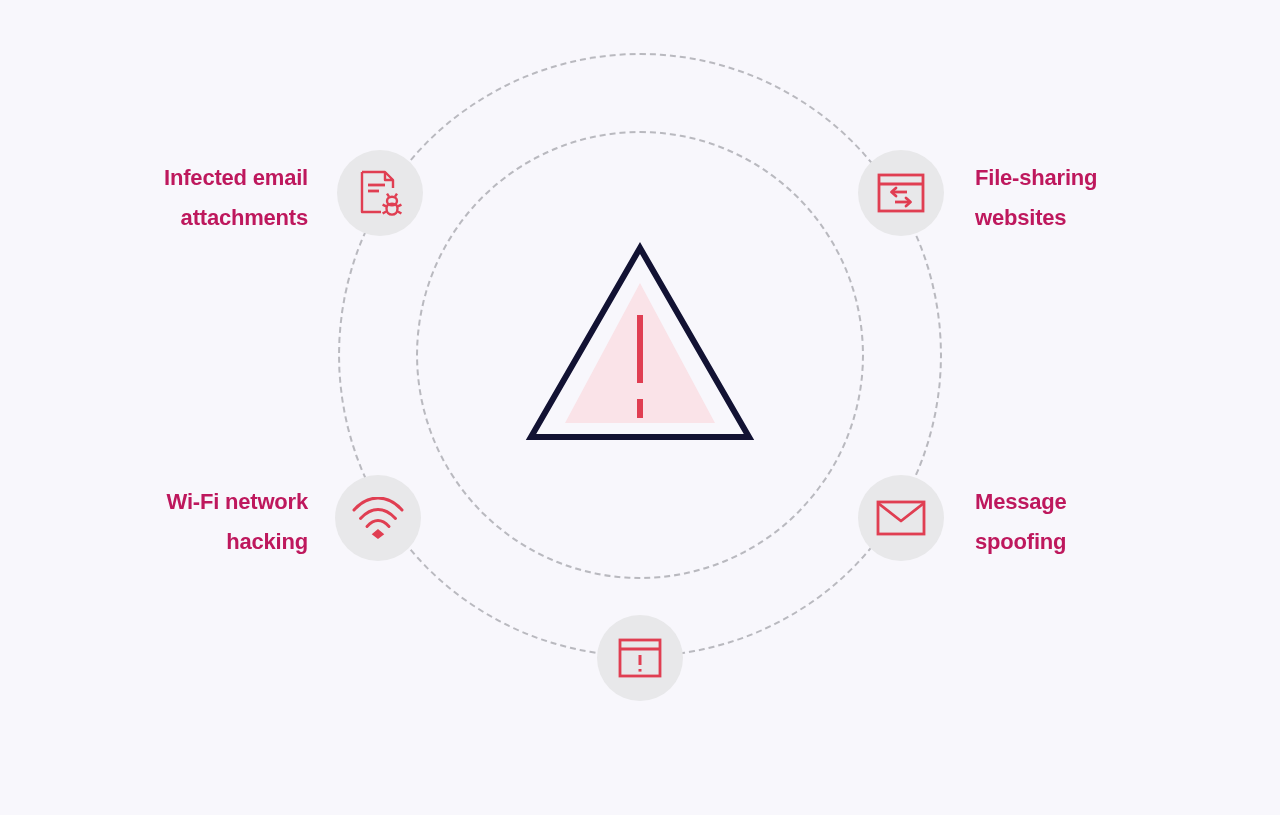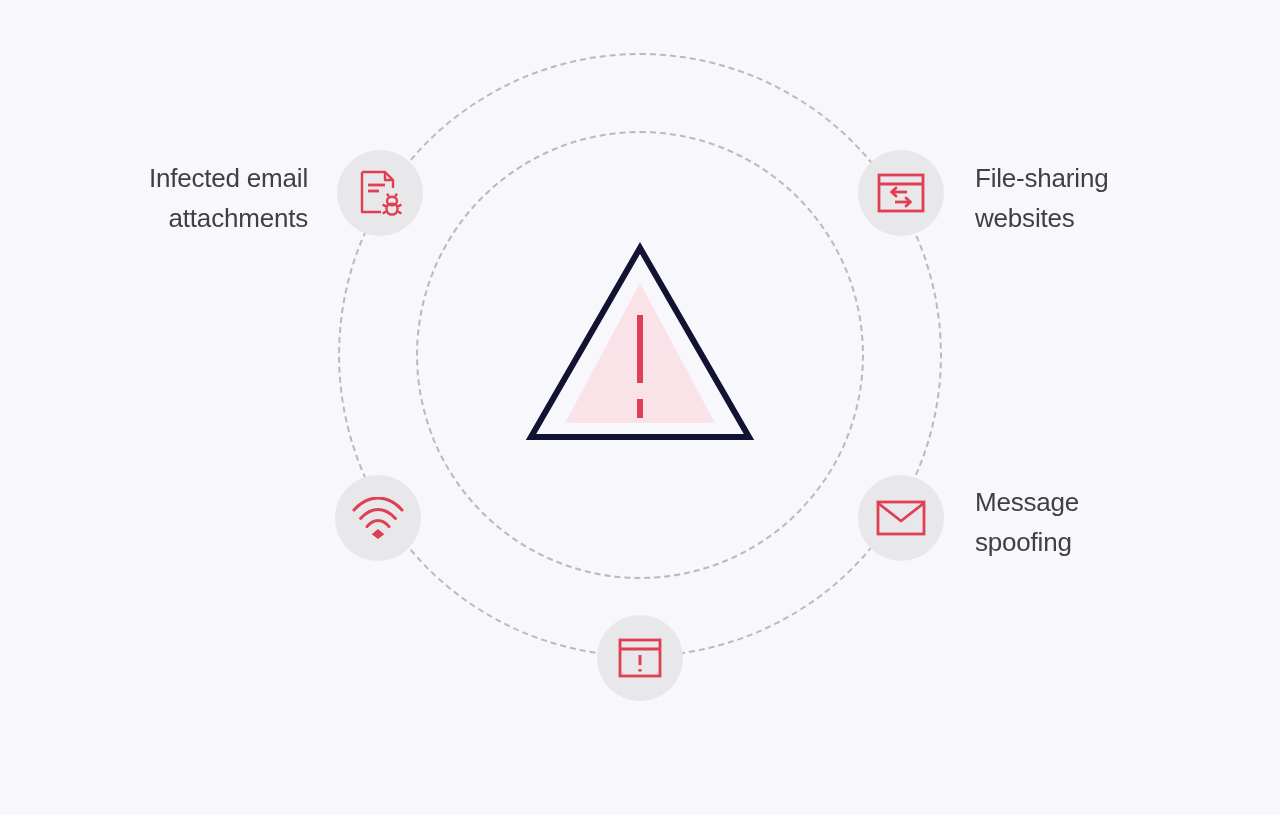"Infected email" .label { color: #404040 -> #be185d; font-size: 26px -> 22px; font-weight: 400 -> 700 }
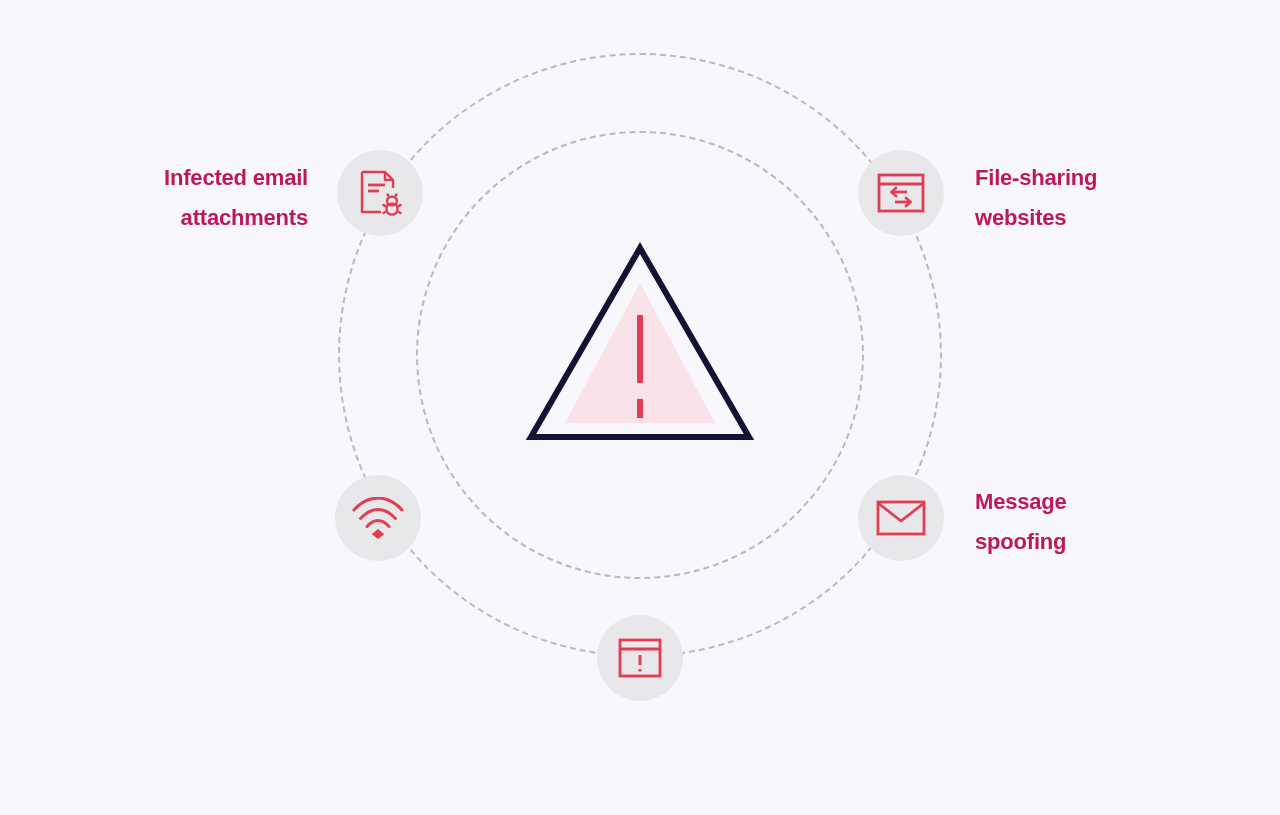"Wi-Fi network" div.label { html: none -> <div>Wi-Fi network hacking</div> }
